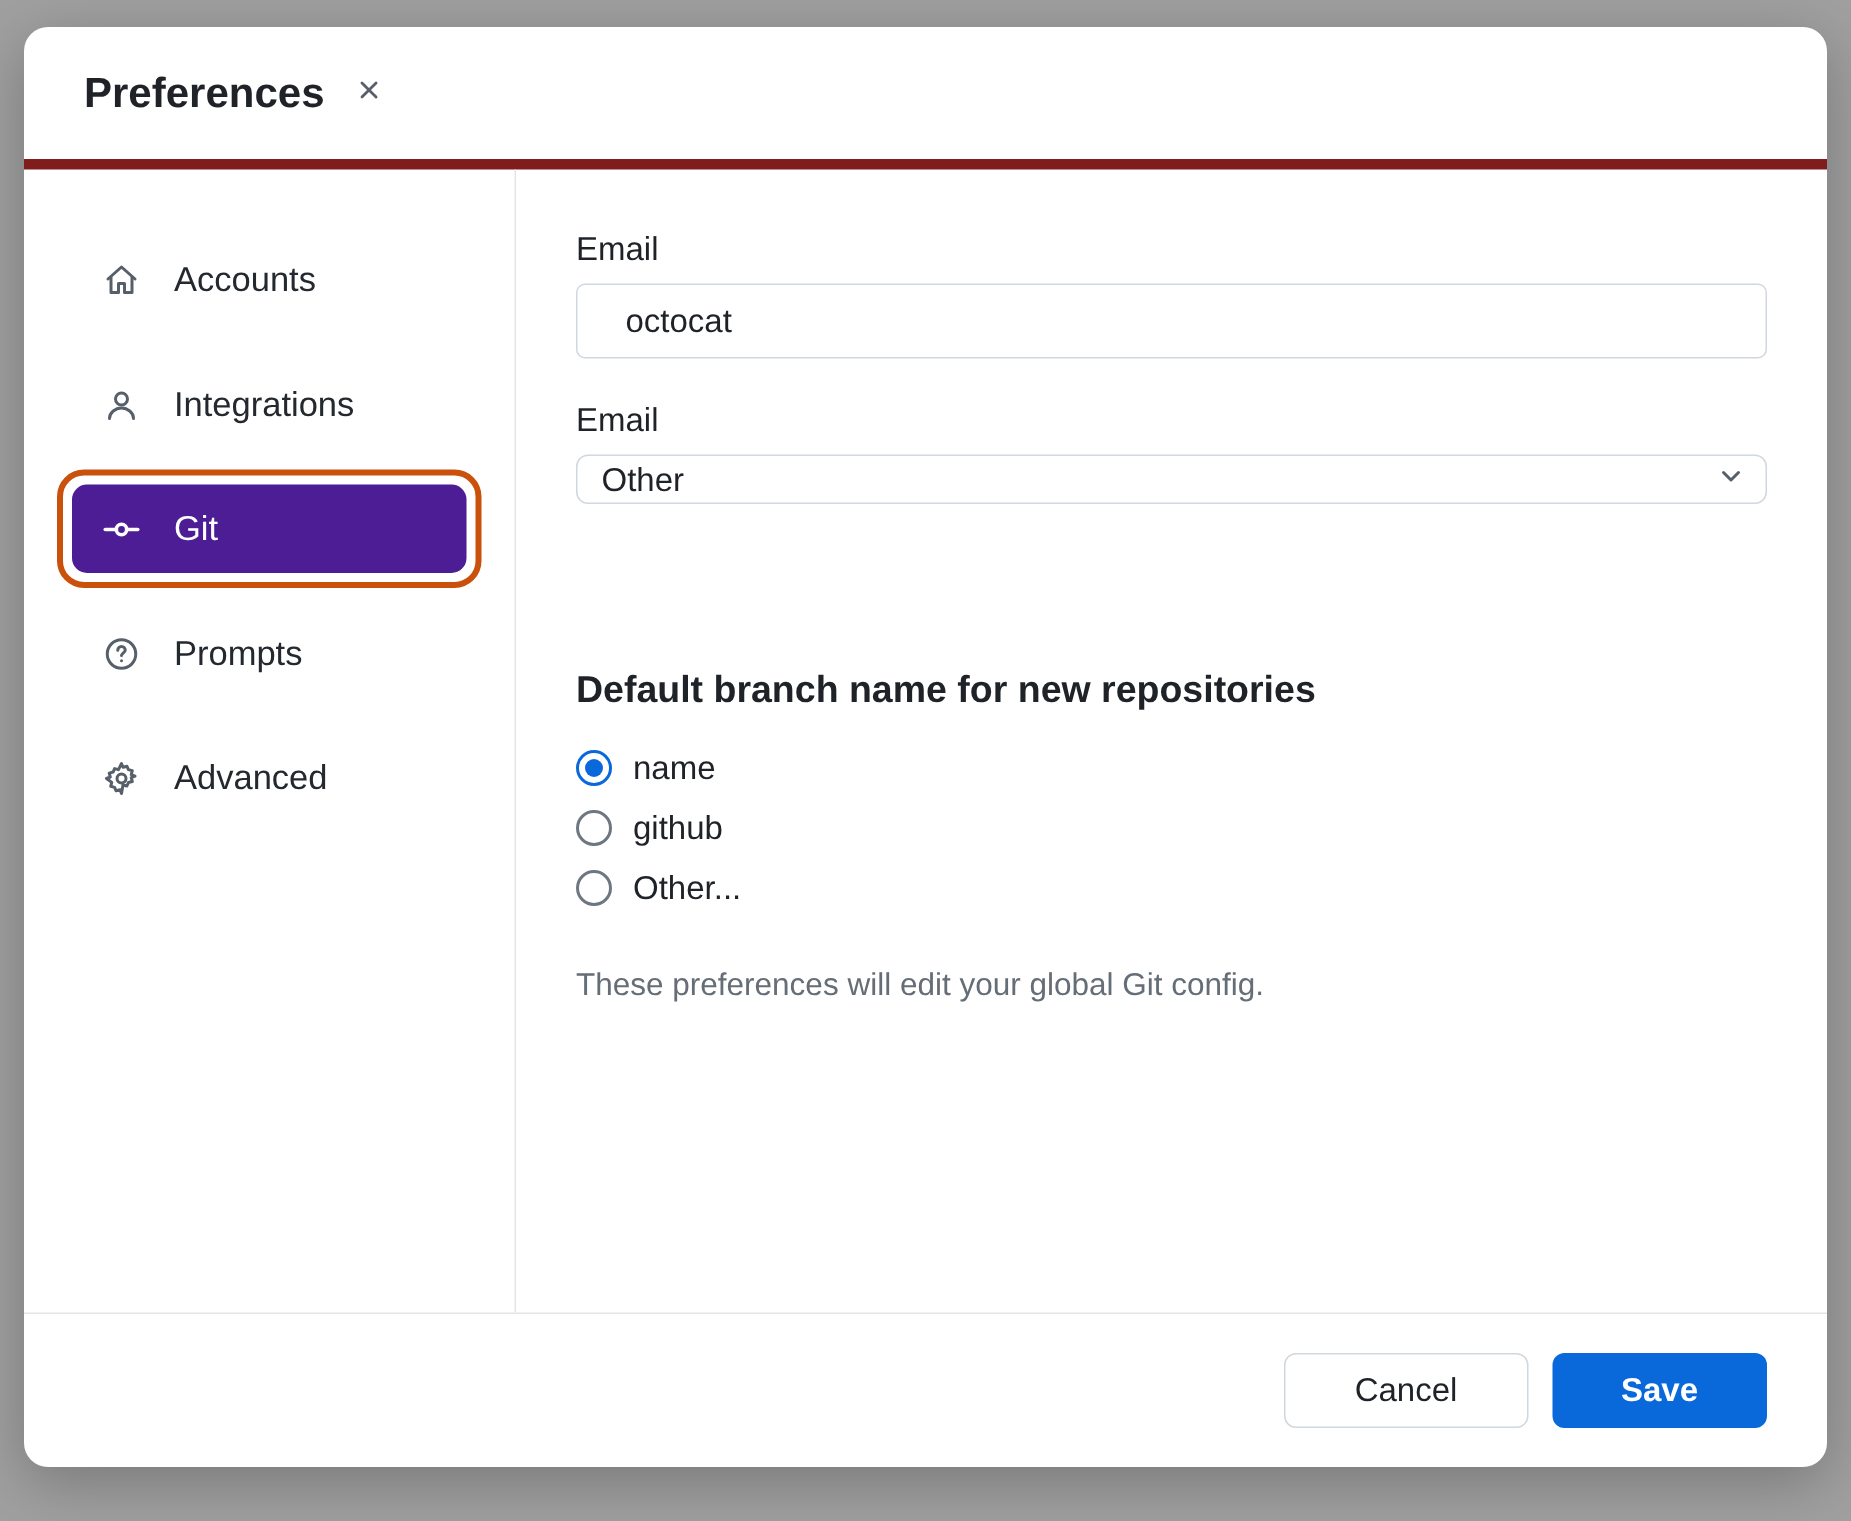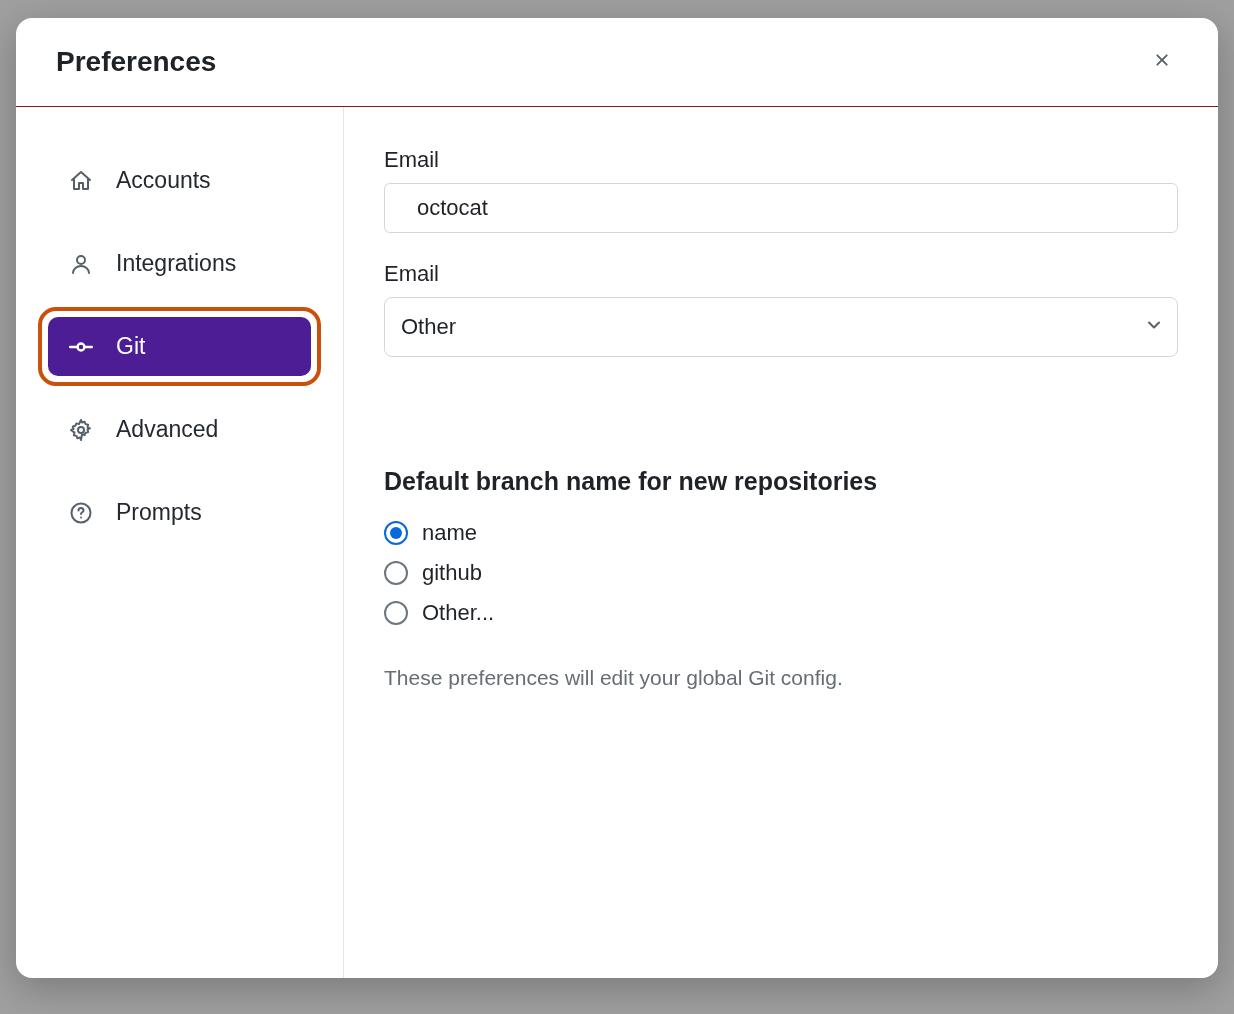"Preferences" .dialog-header { border-bottom: 1px solid #7f1d1d -> 7px solid #7f1d1d; justify-content: space-between -> flex-start }
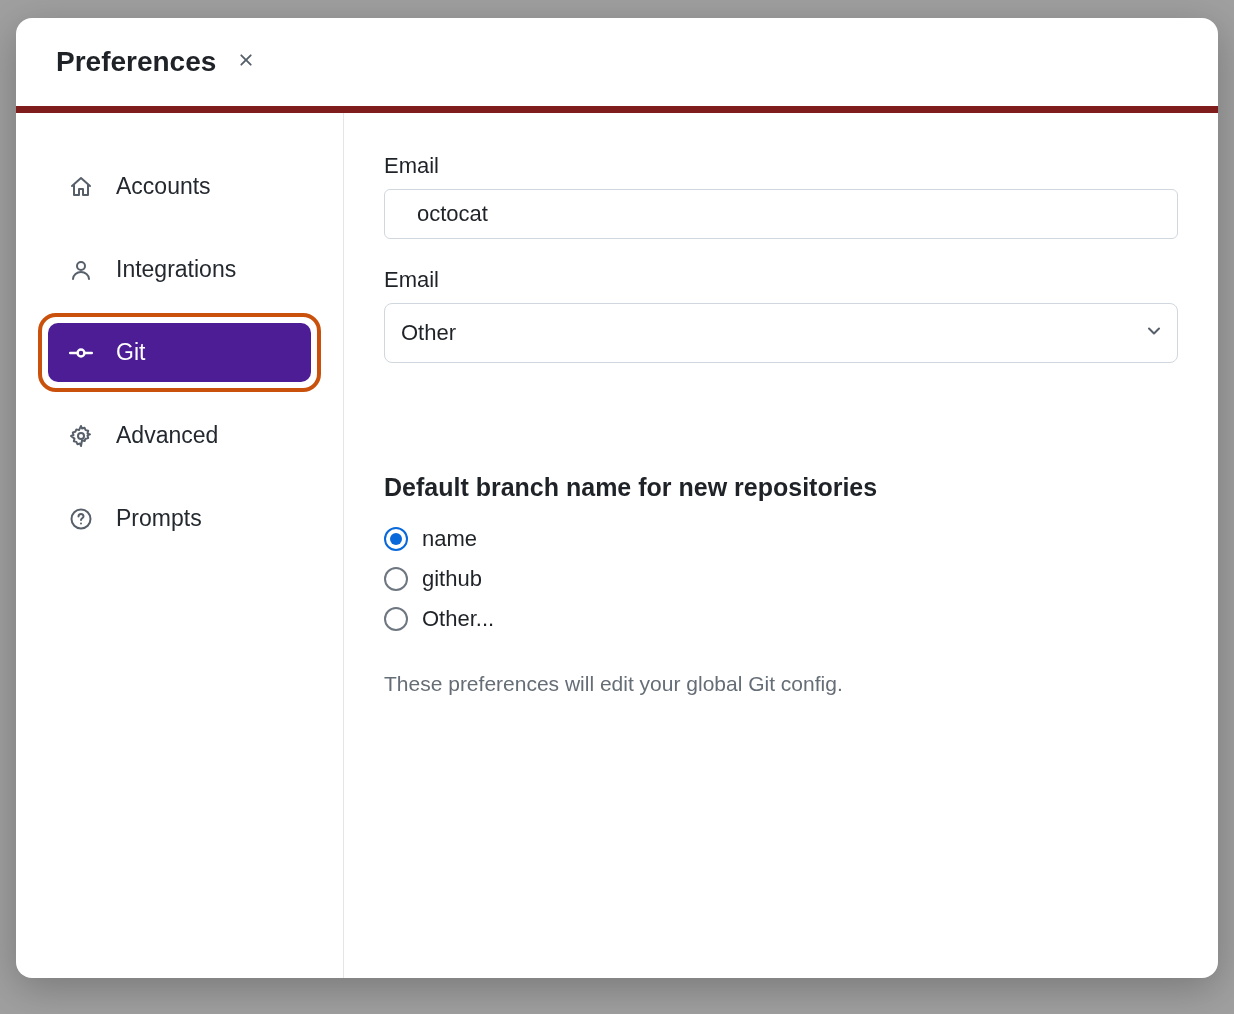"Other" .select-input { height: 60px -> 33px }
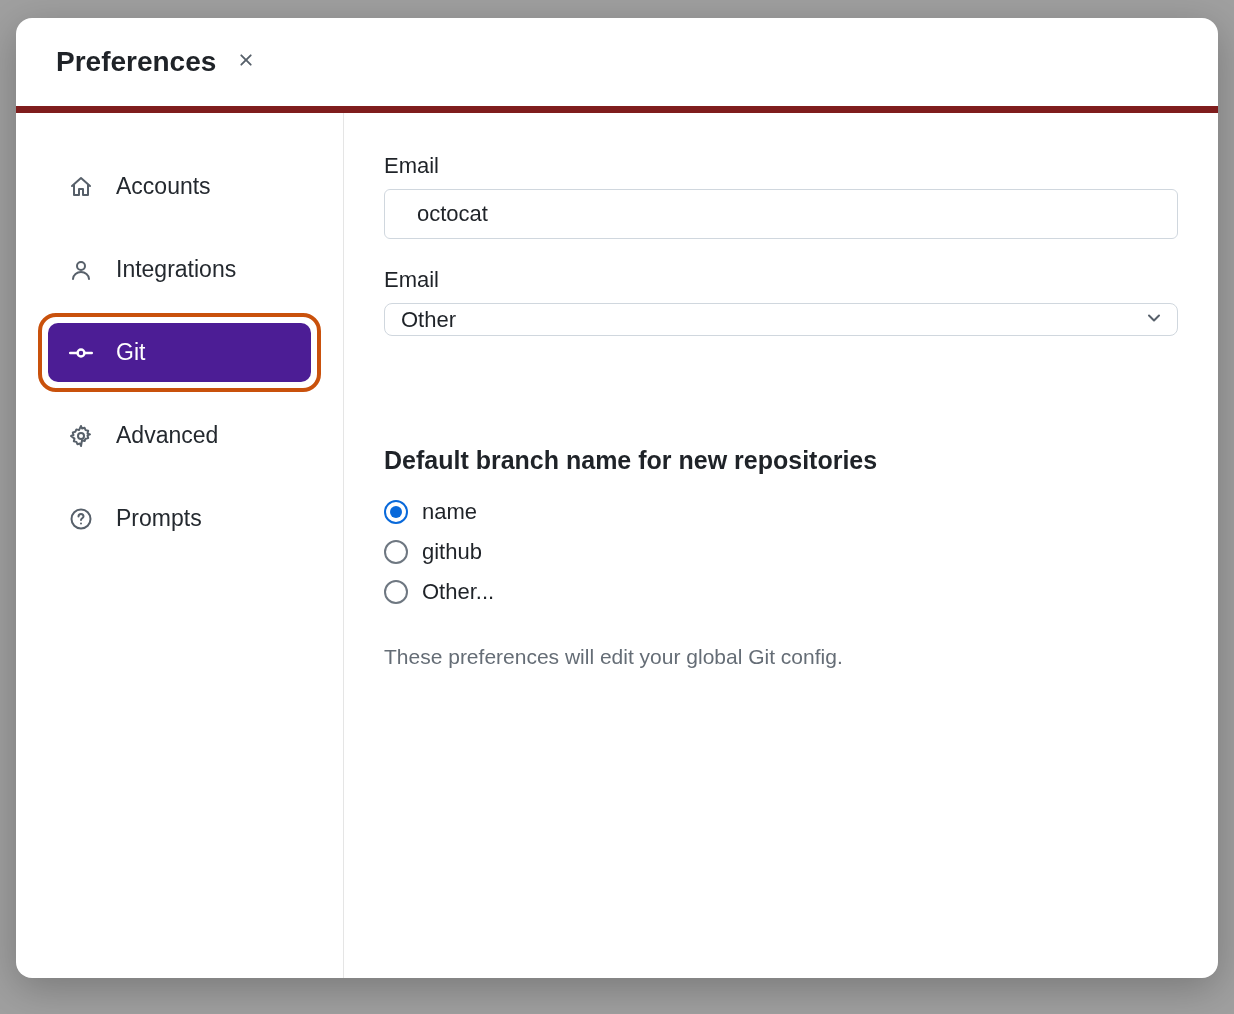"Advanced" div.sidebar-item-wrap { order: before "Prompts" -> after "Prompts" }
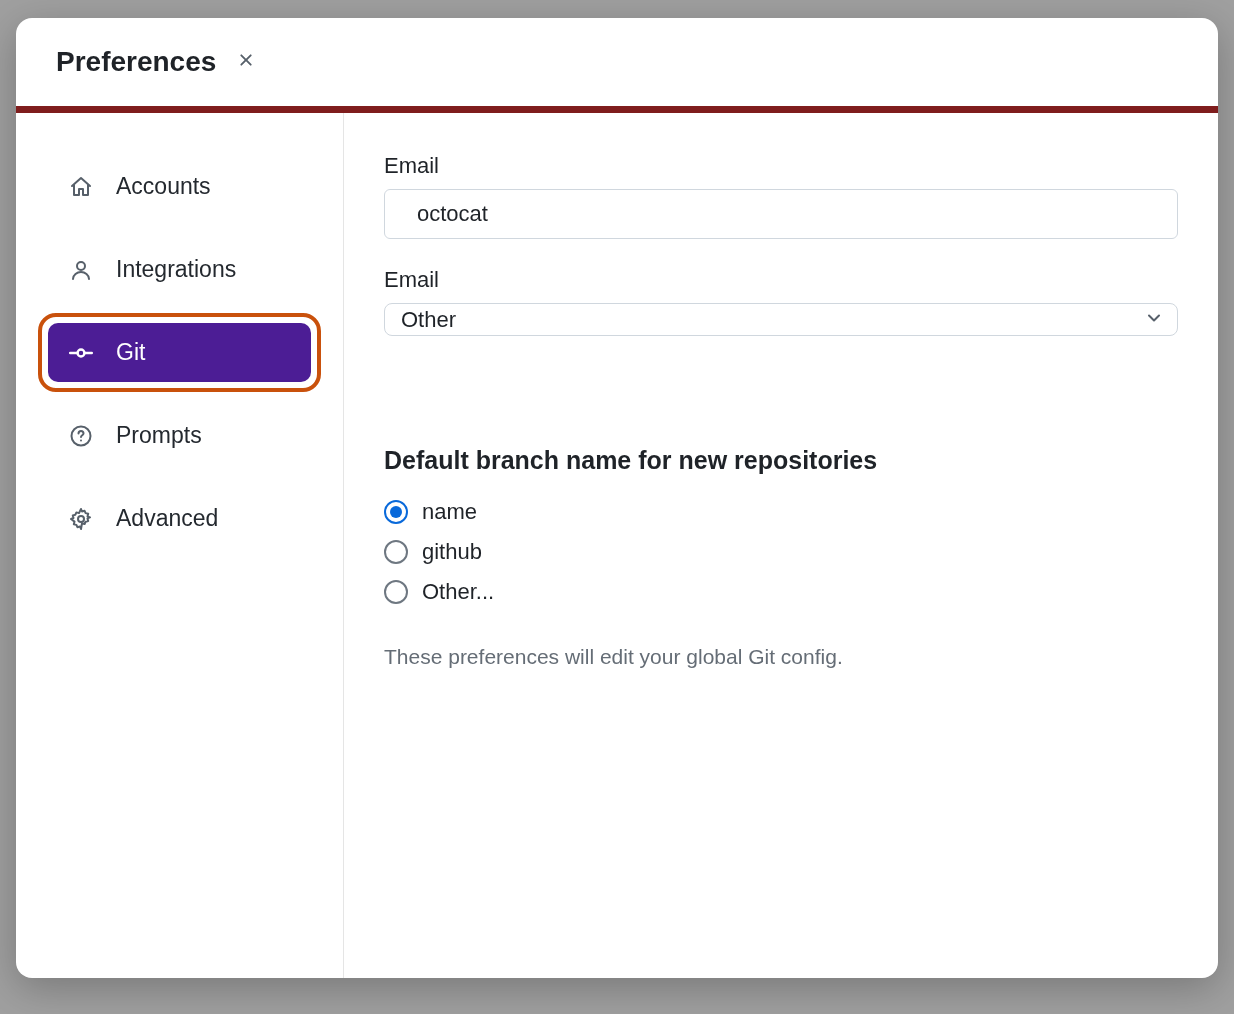"Cancel" div.dialog-footer { html: none -> <div> <button>Cancel</button> <button>Save</button> </div> }
